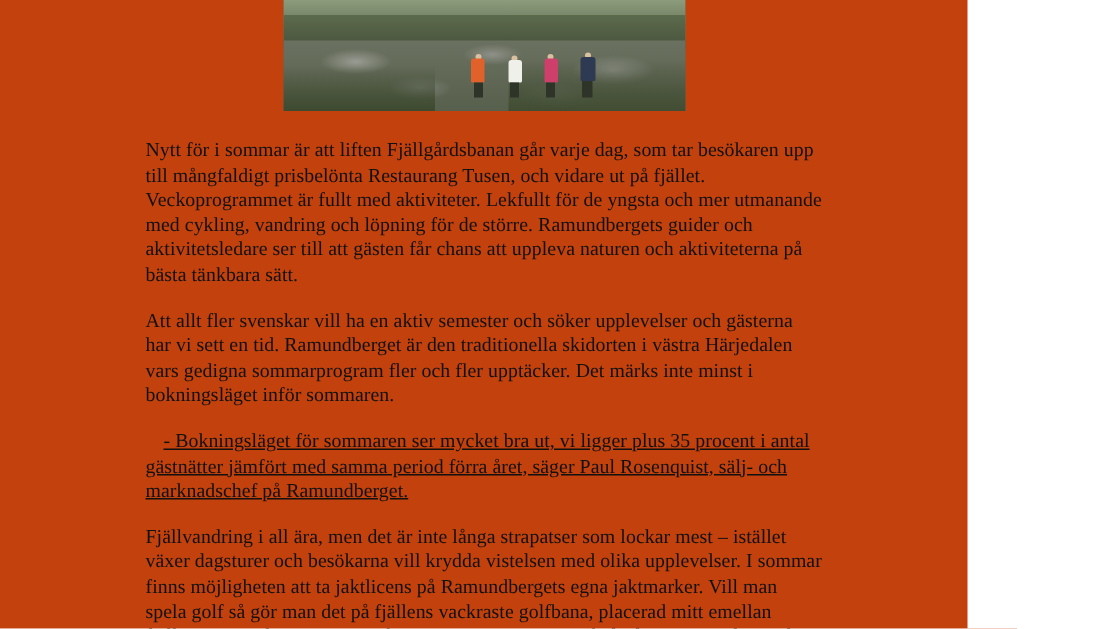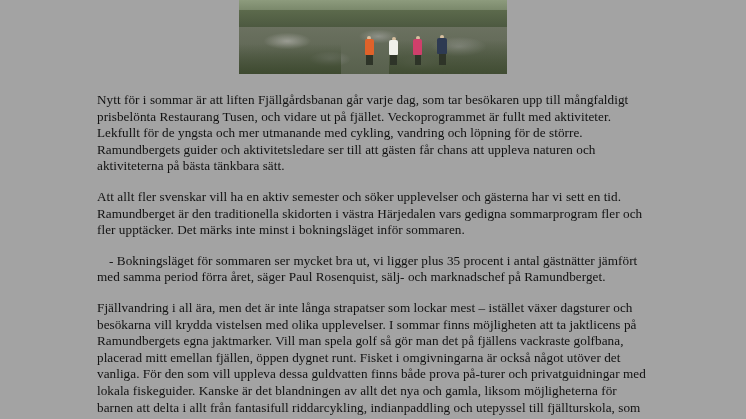"Nytt för i sommar är" .page { background: #a3a3a3 -> #c2410c; width: 746px -> 645px }
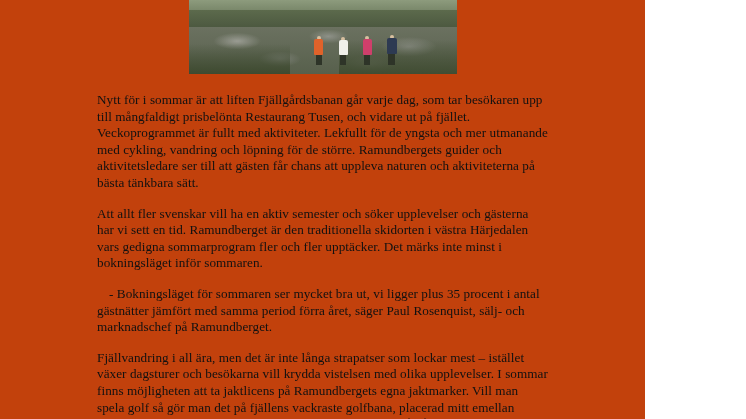"- Bokningsläget för sommaren ser" p.para.indent-dash { text-decoration: none -> underline }
